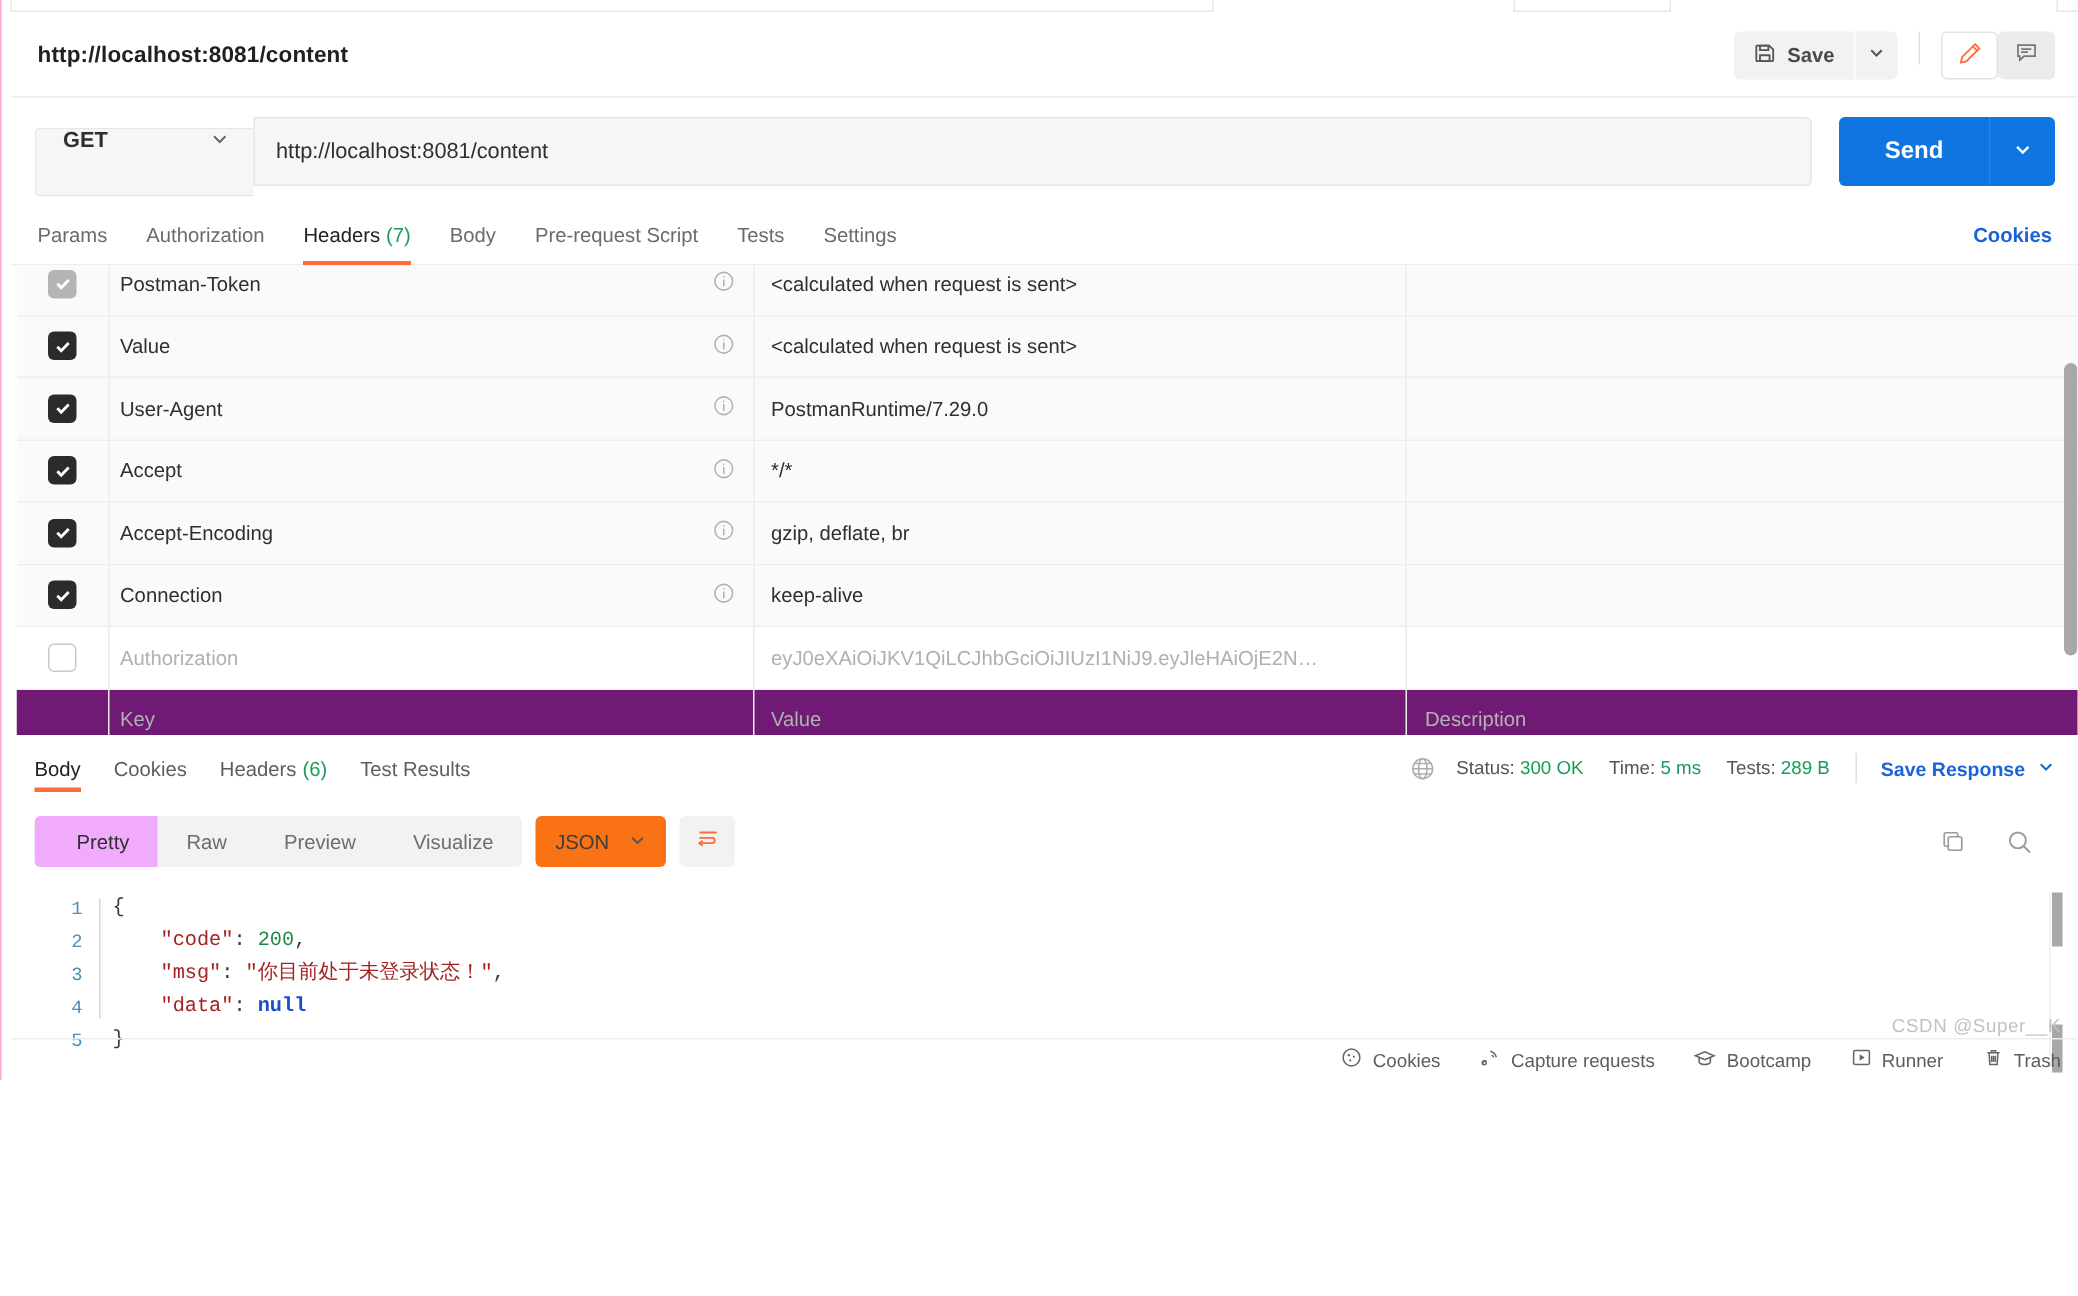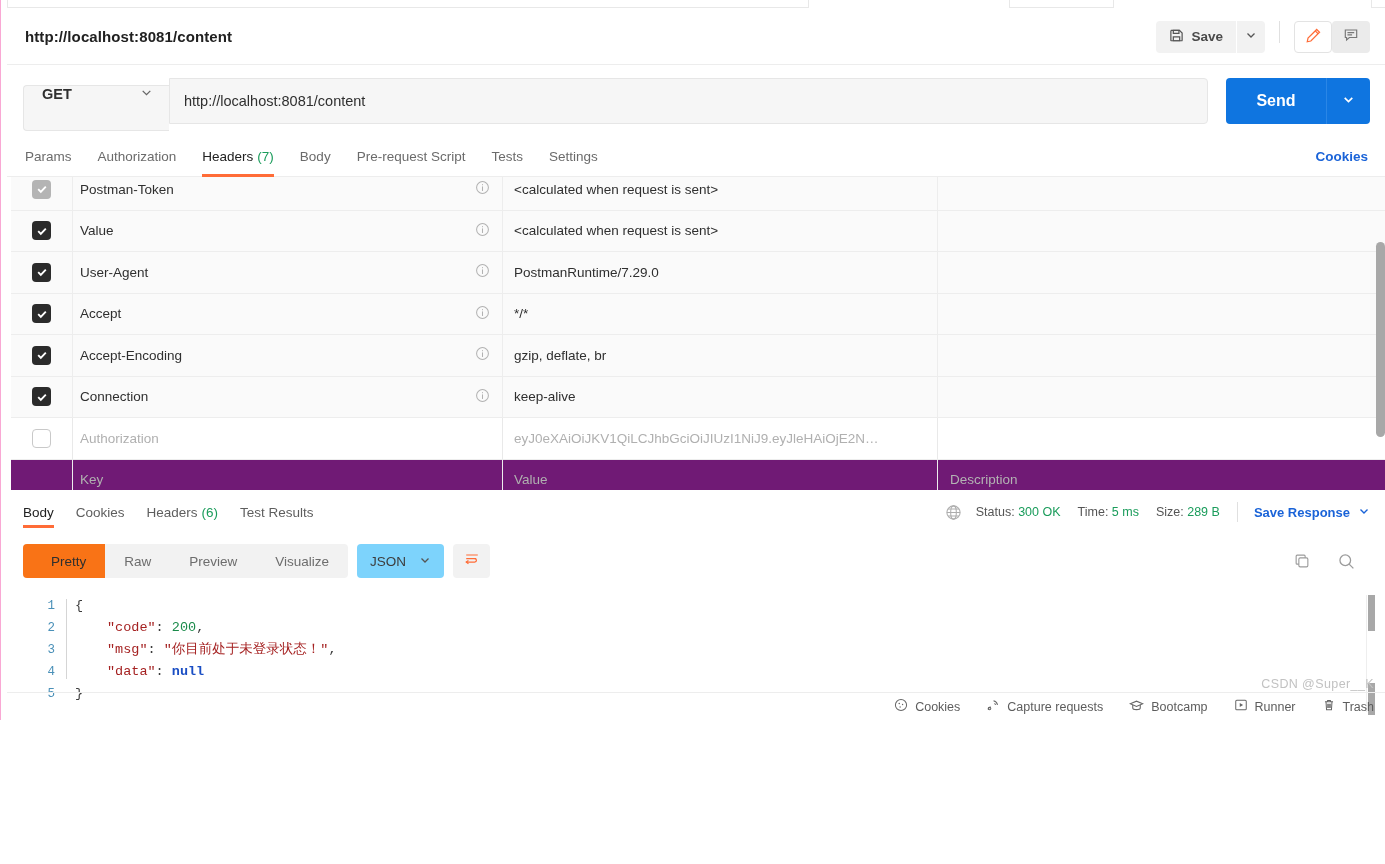"Size:" span { text: Size -> Tests }
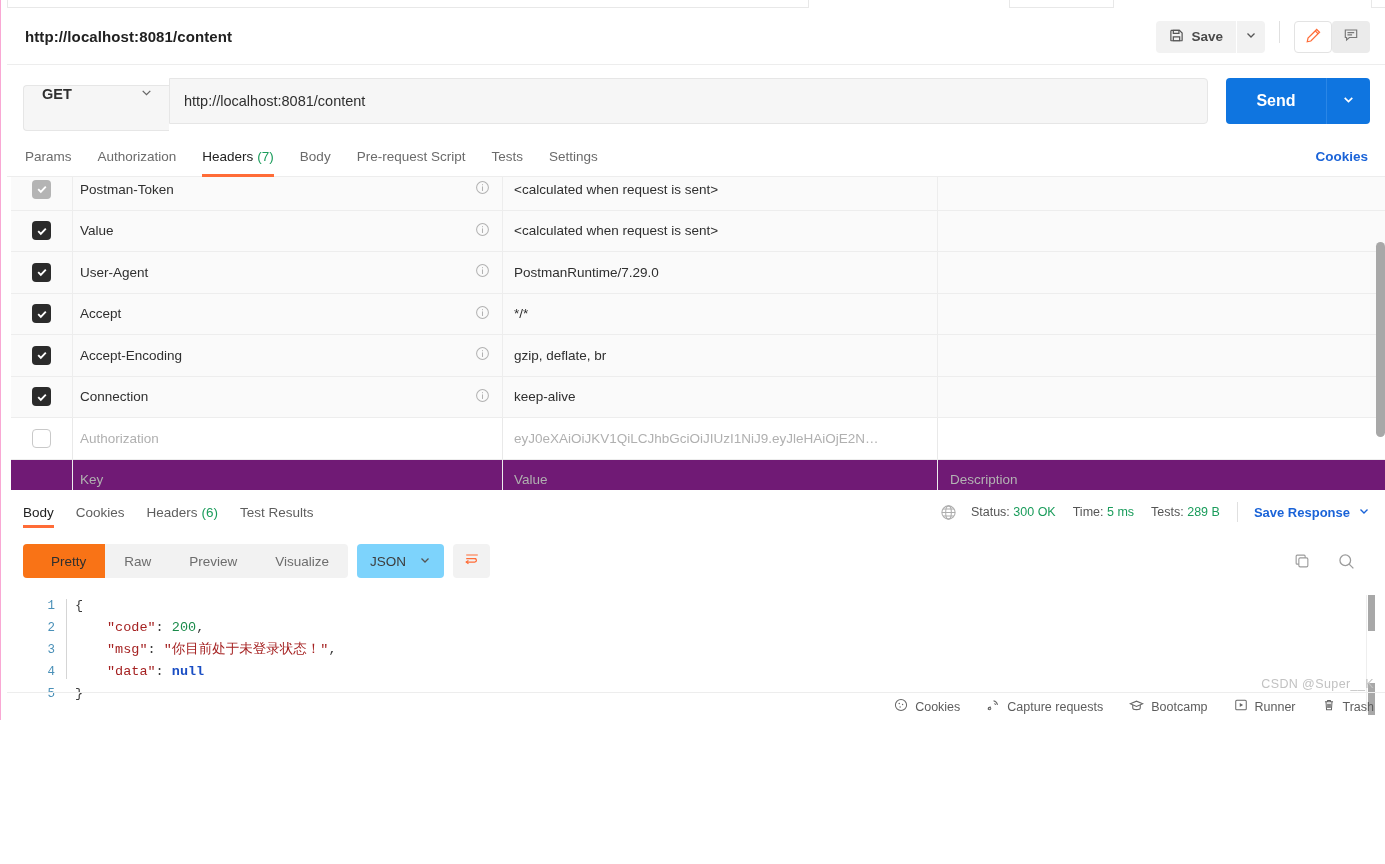"Pretty" .seg .s.active { background: #f97316 -> #f0abfc }
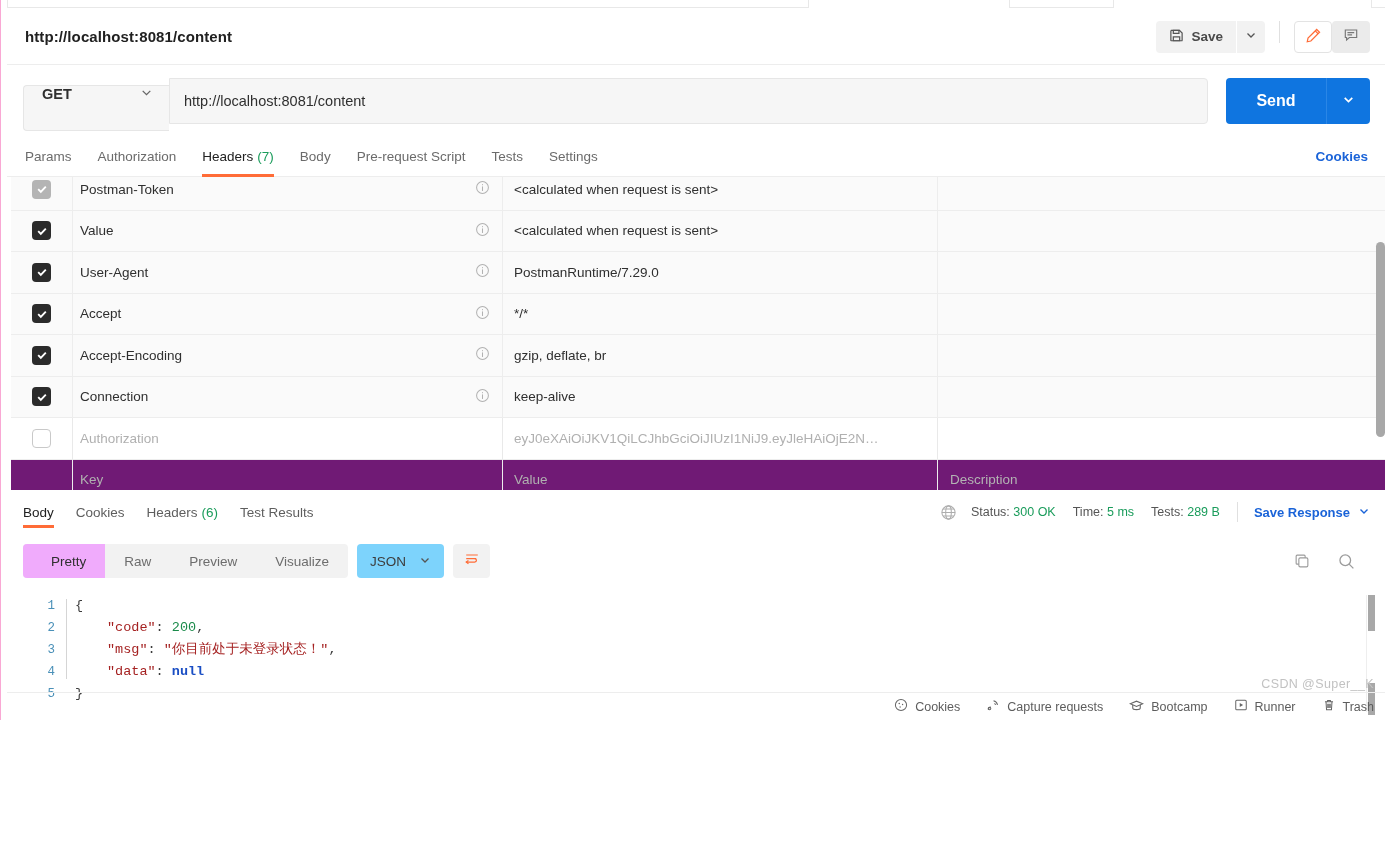"JSON" .fmt-select { background: #7dd3fc -> #f97316 }
